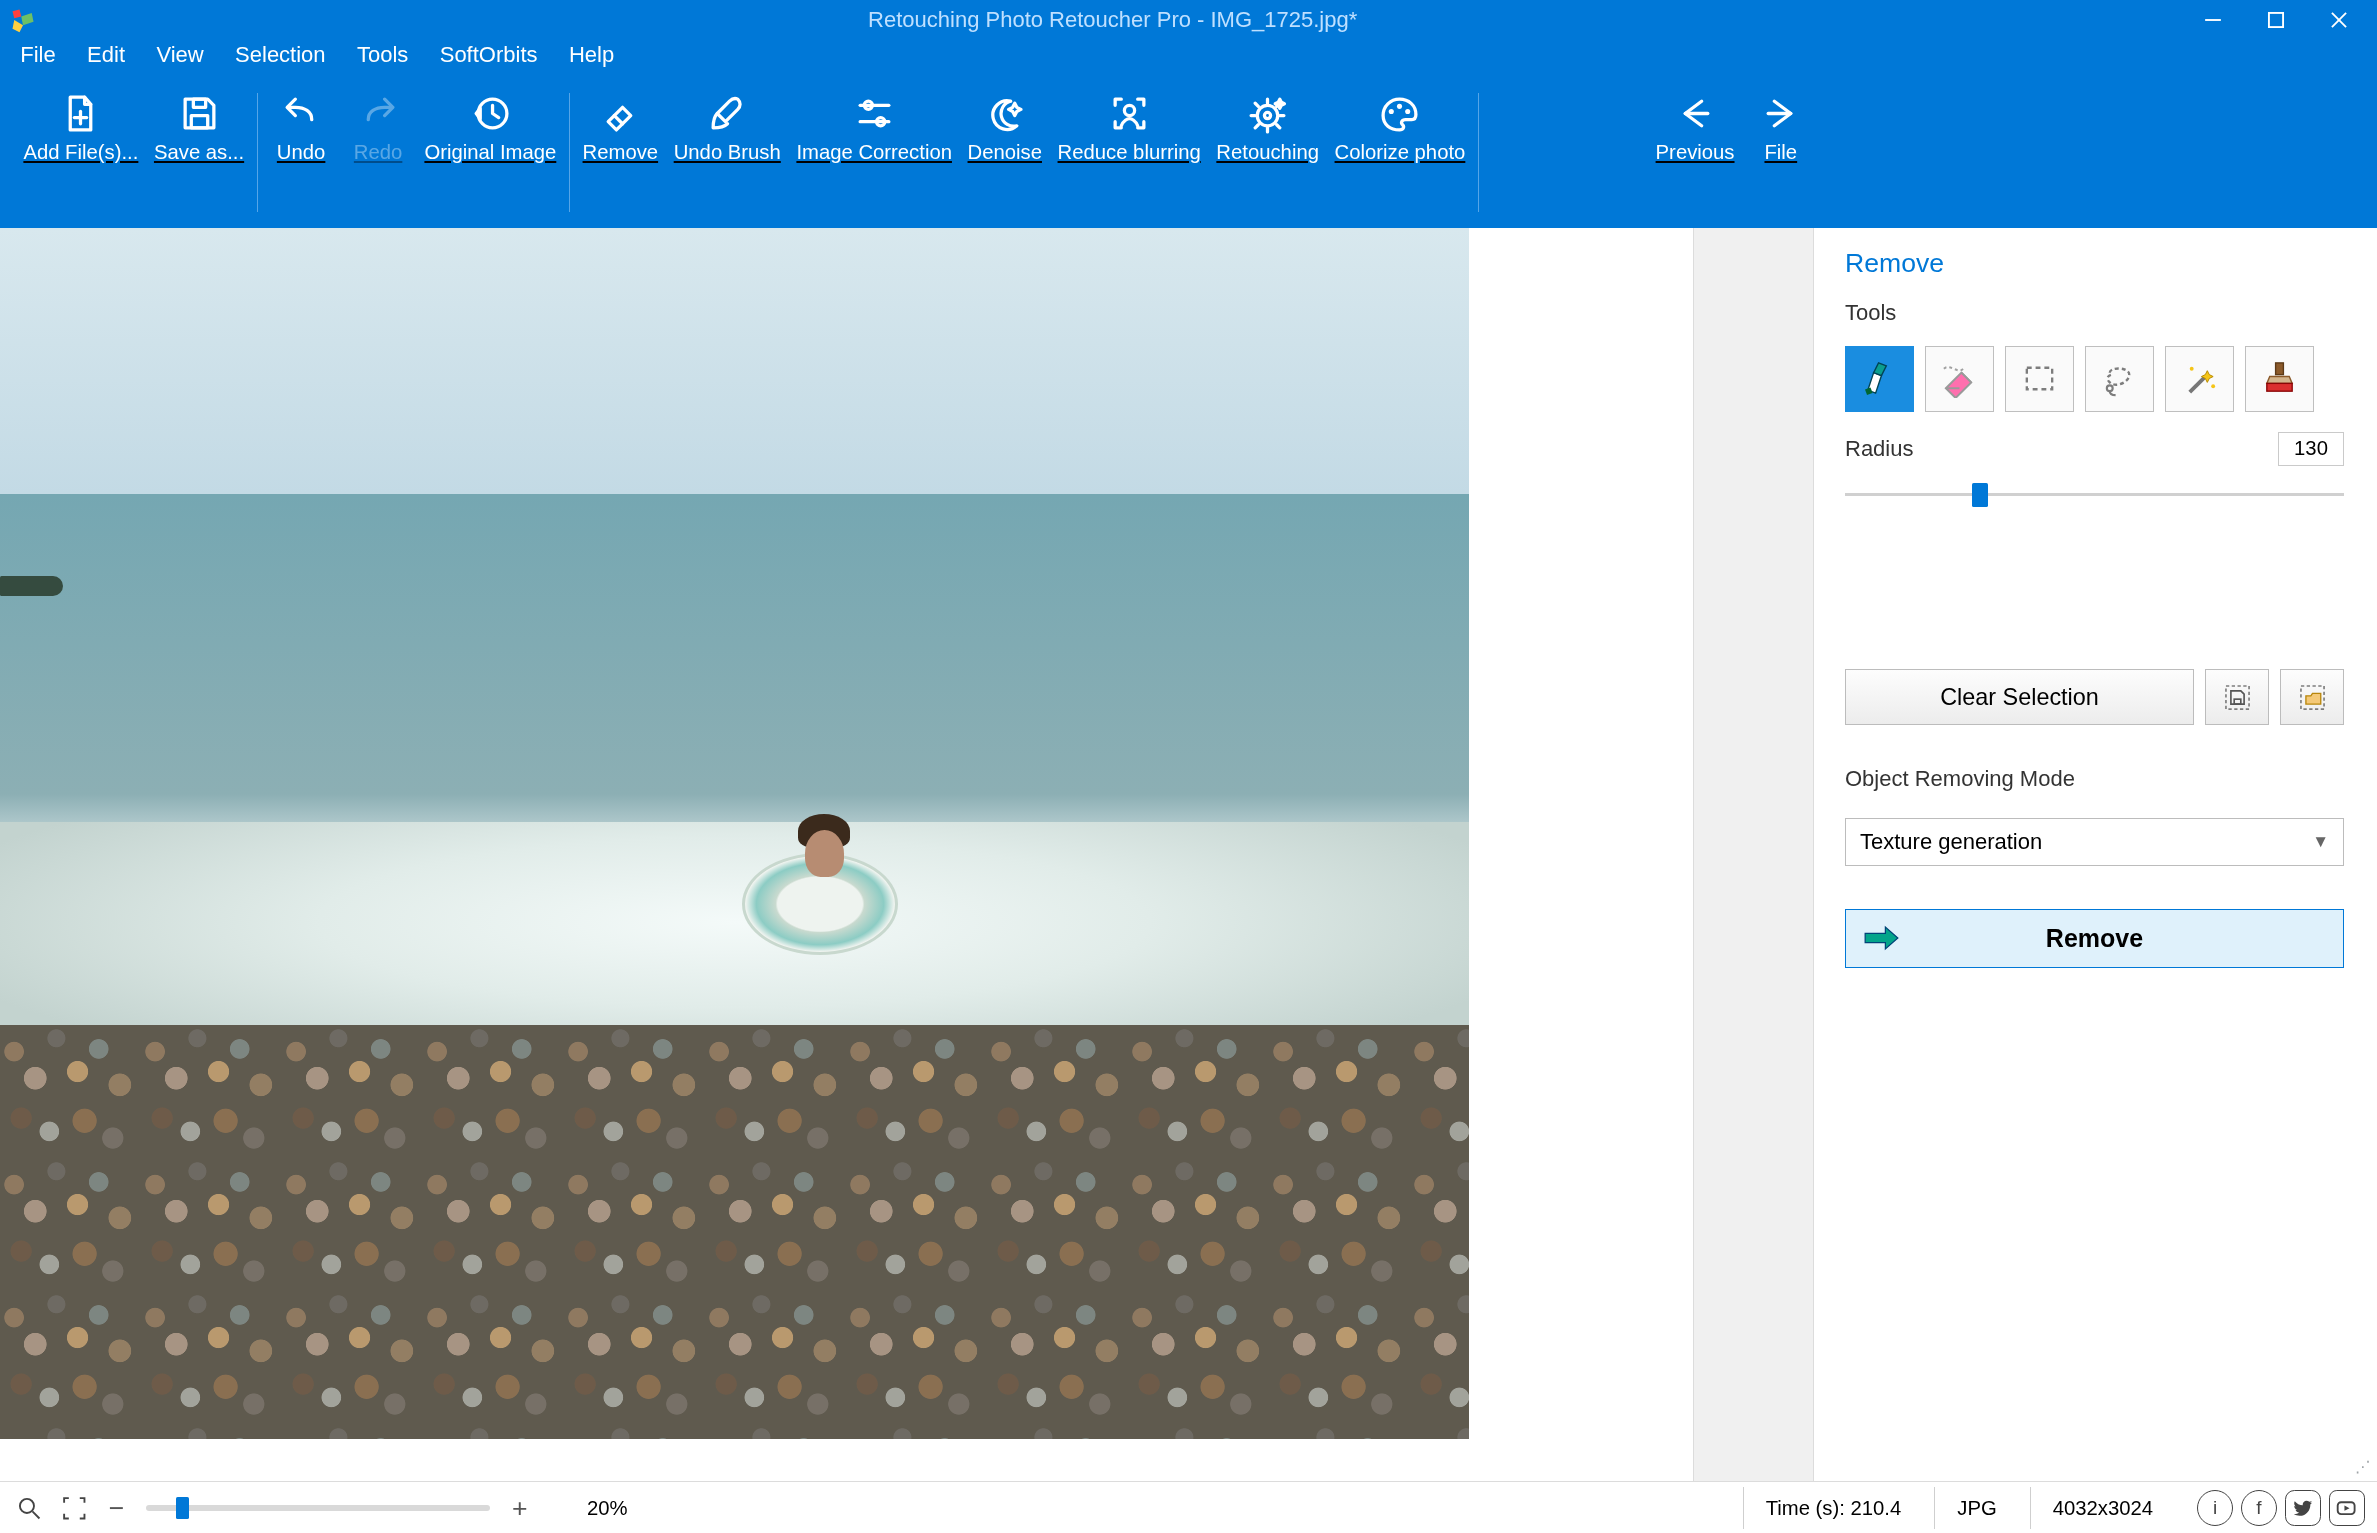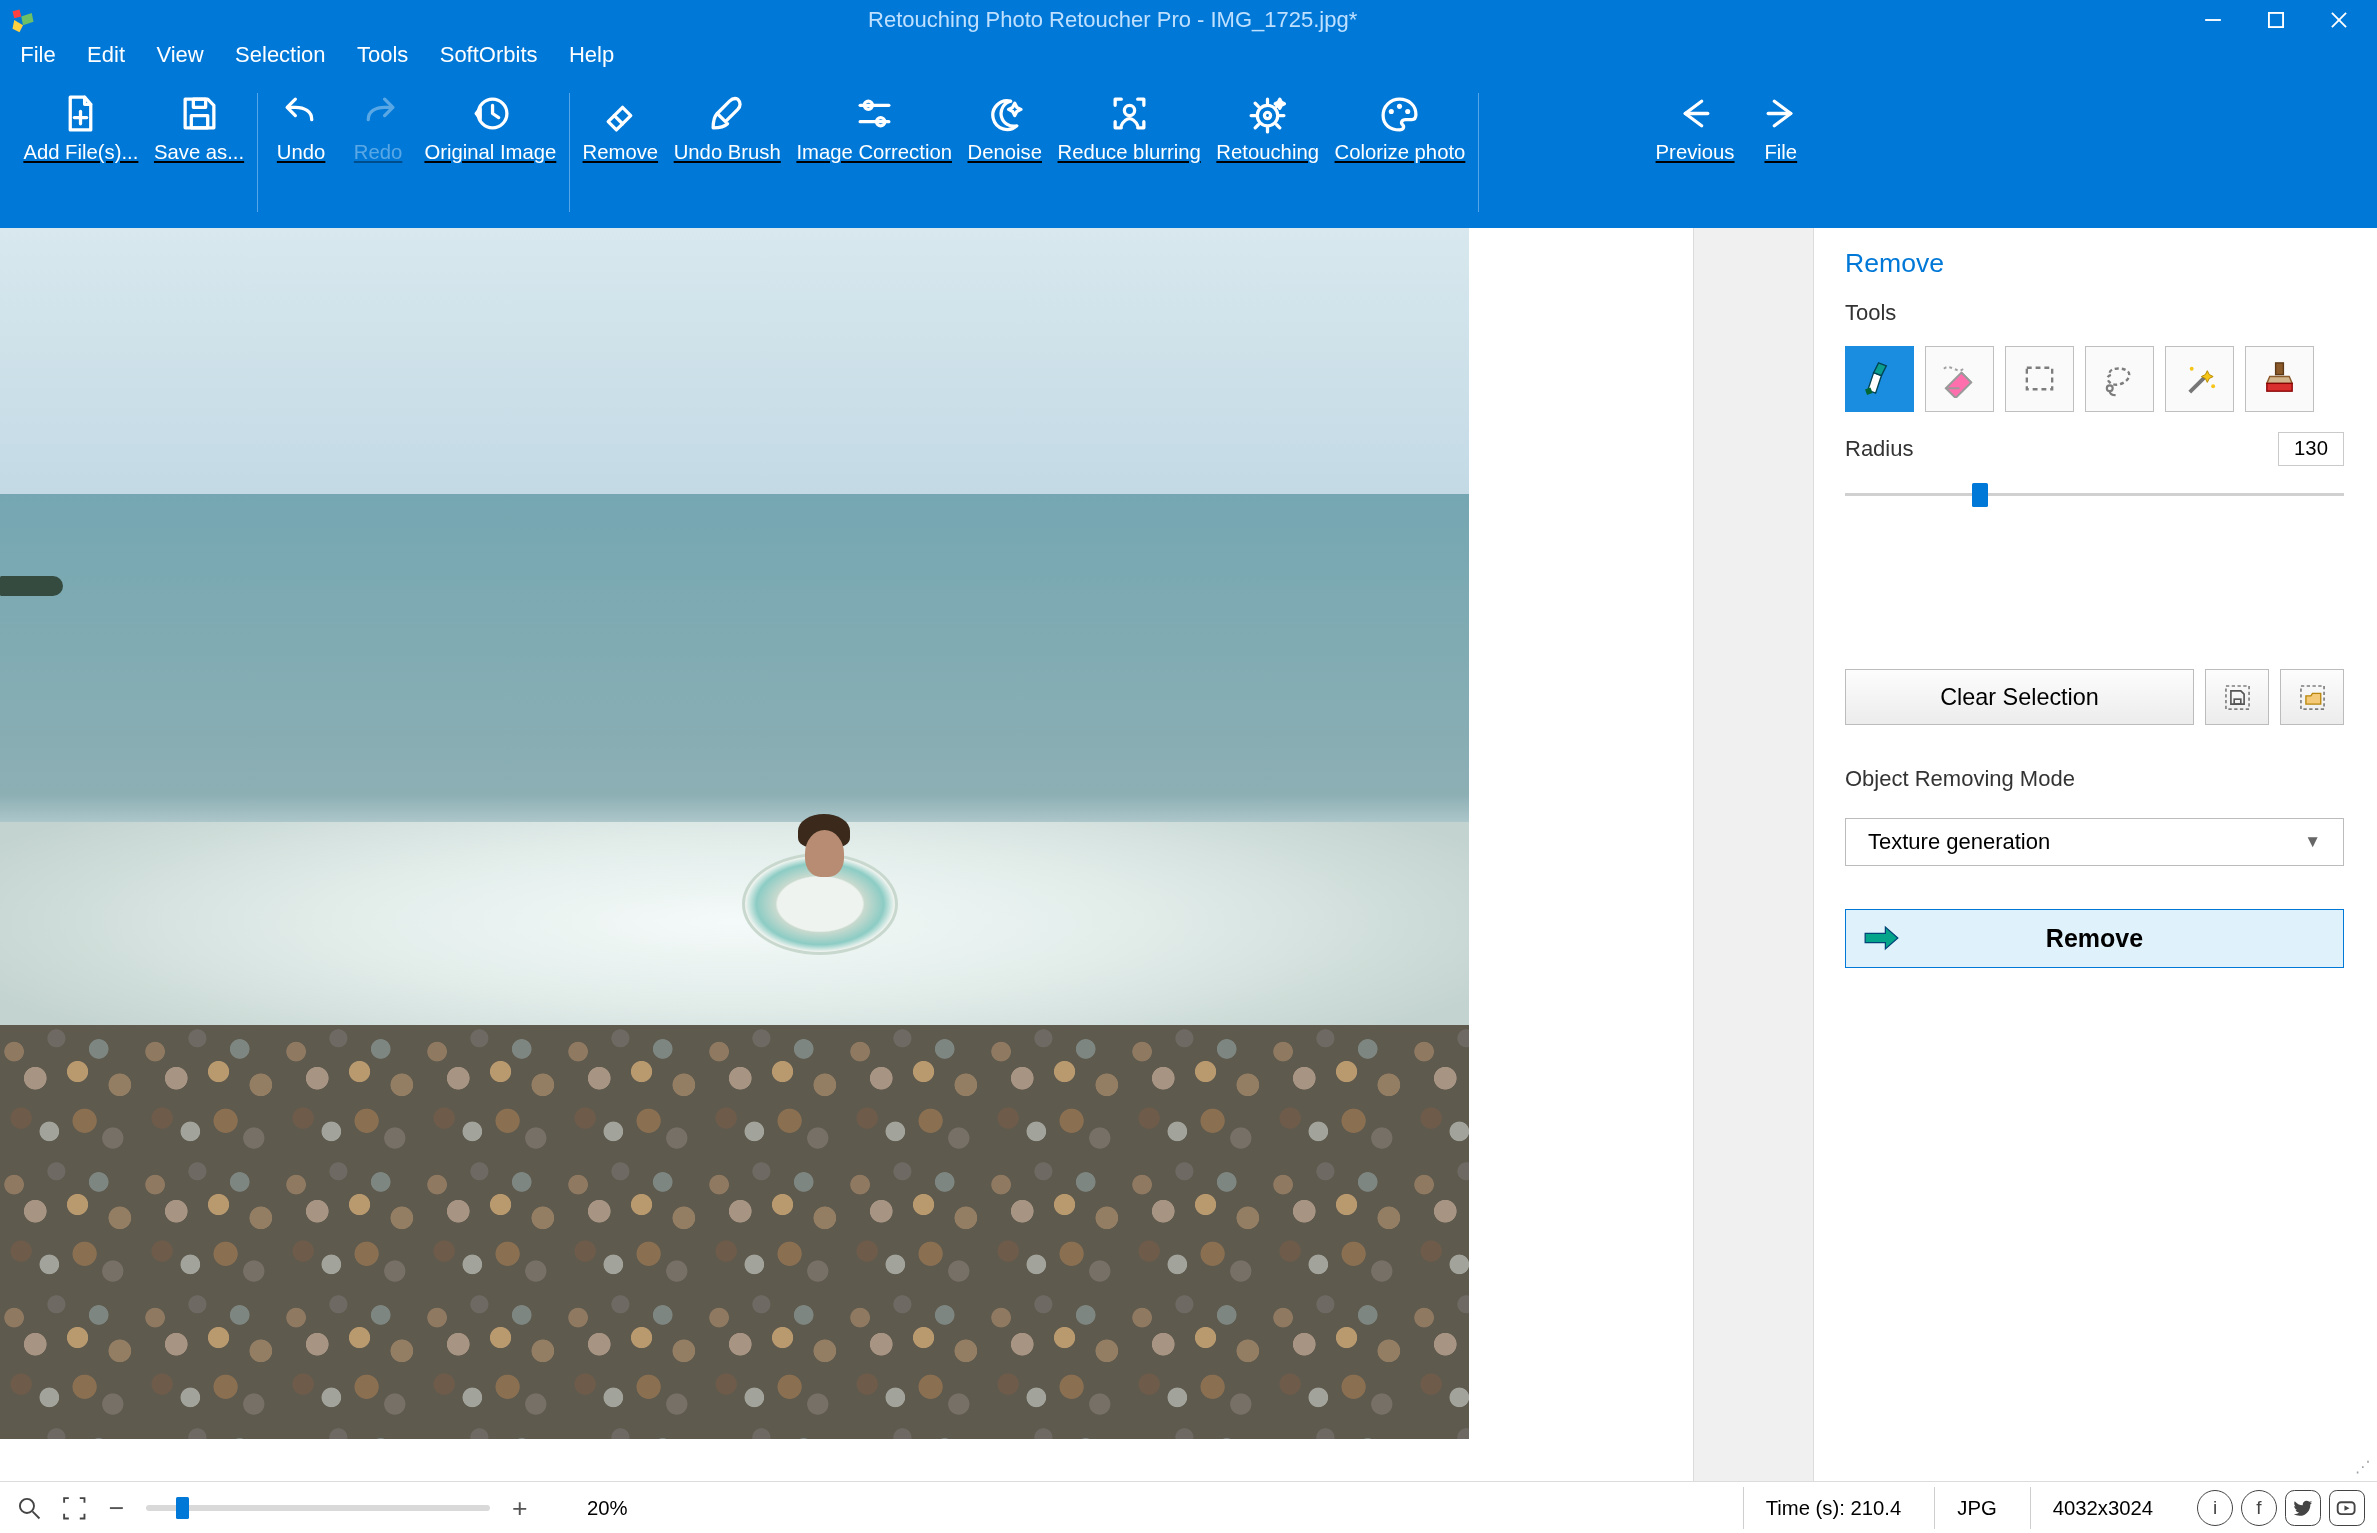"Texture generation" .dropdown { padding: 0 22px -> 0 14px }
